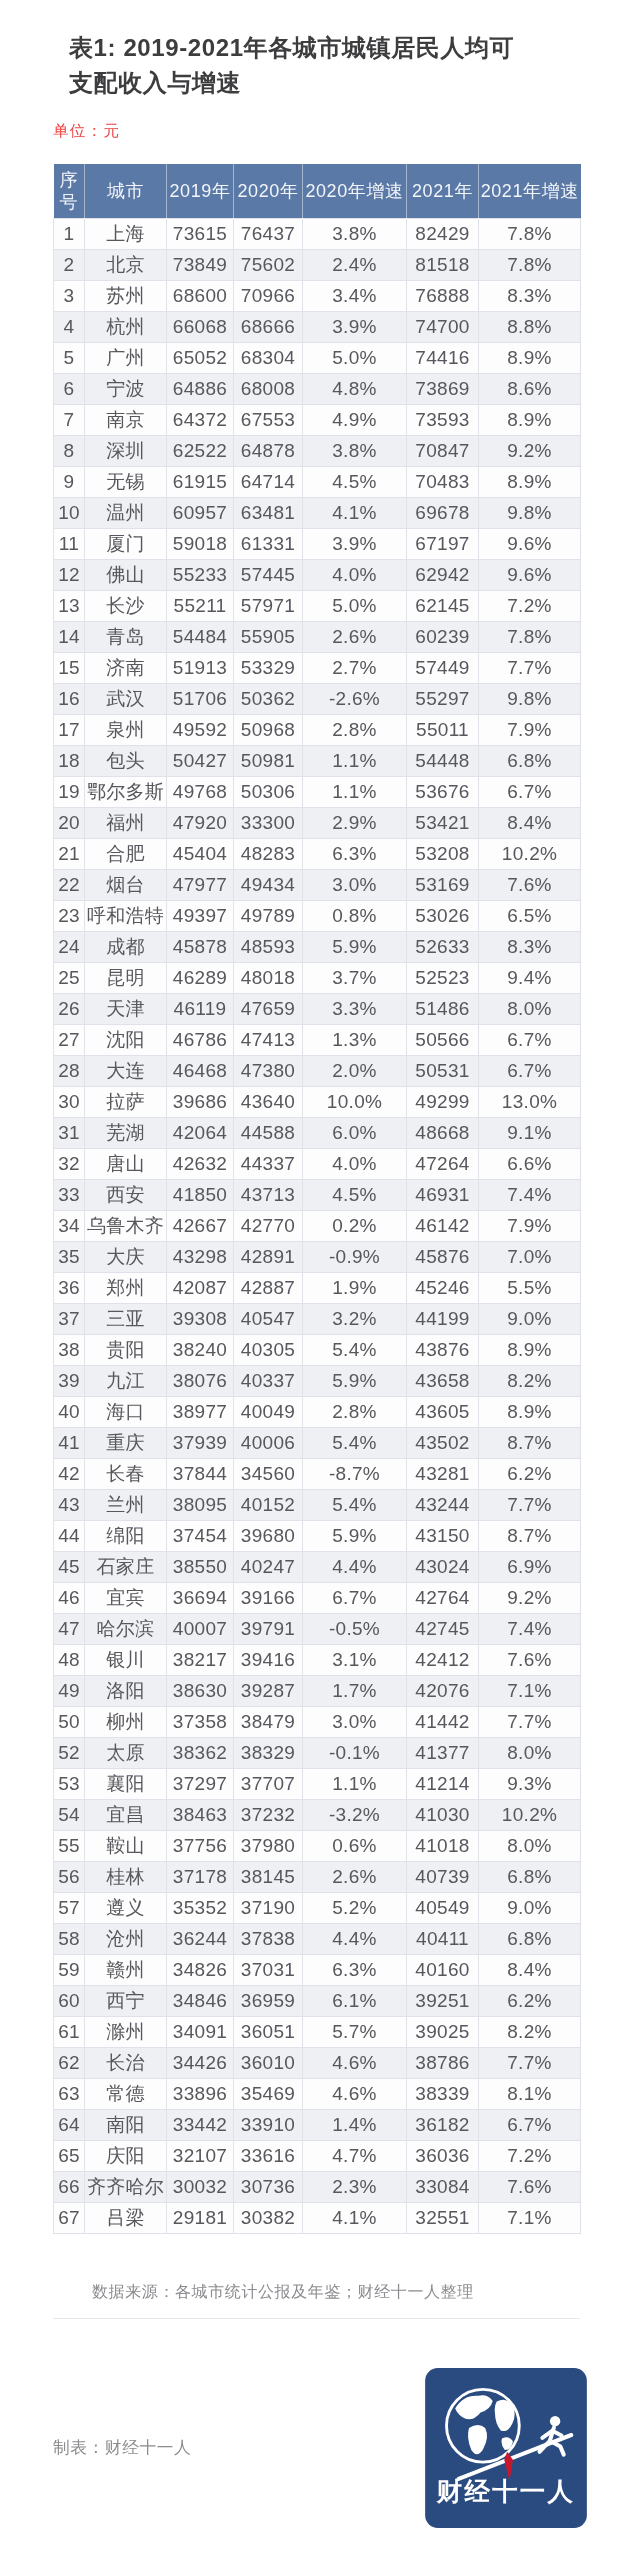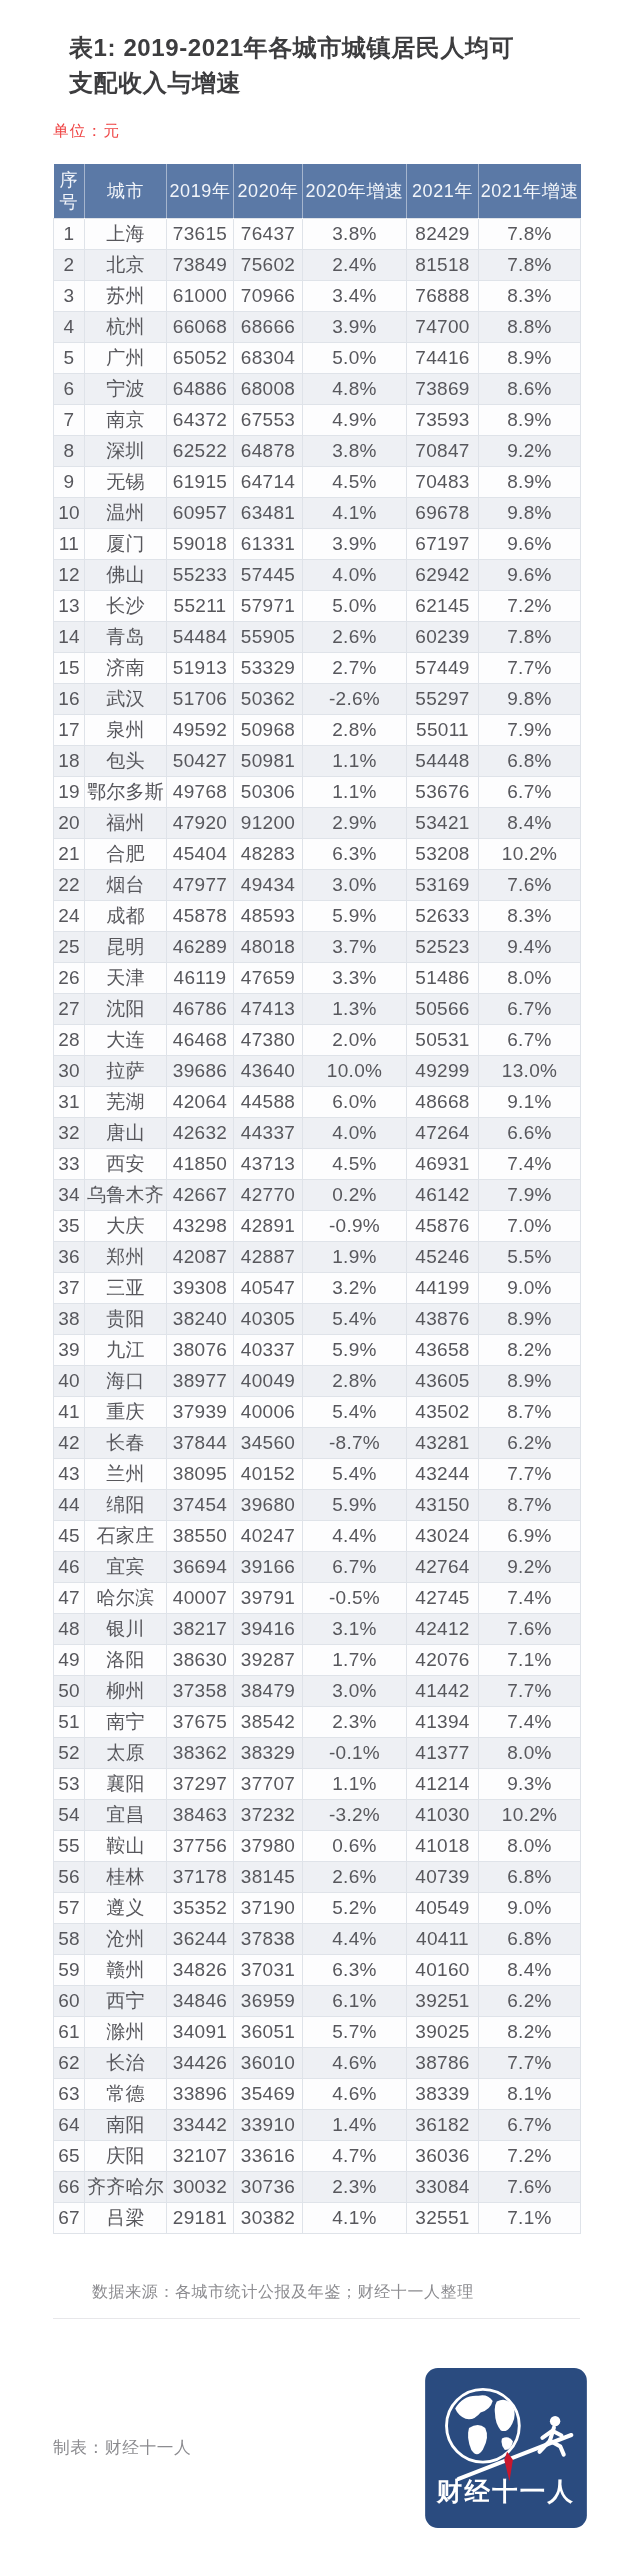"61000" td { text: 61000 -> 68600 }
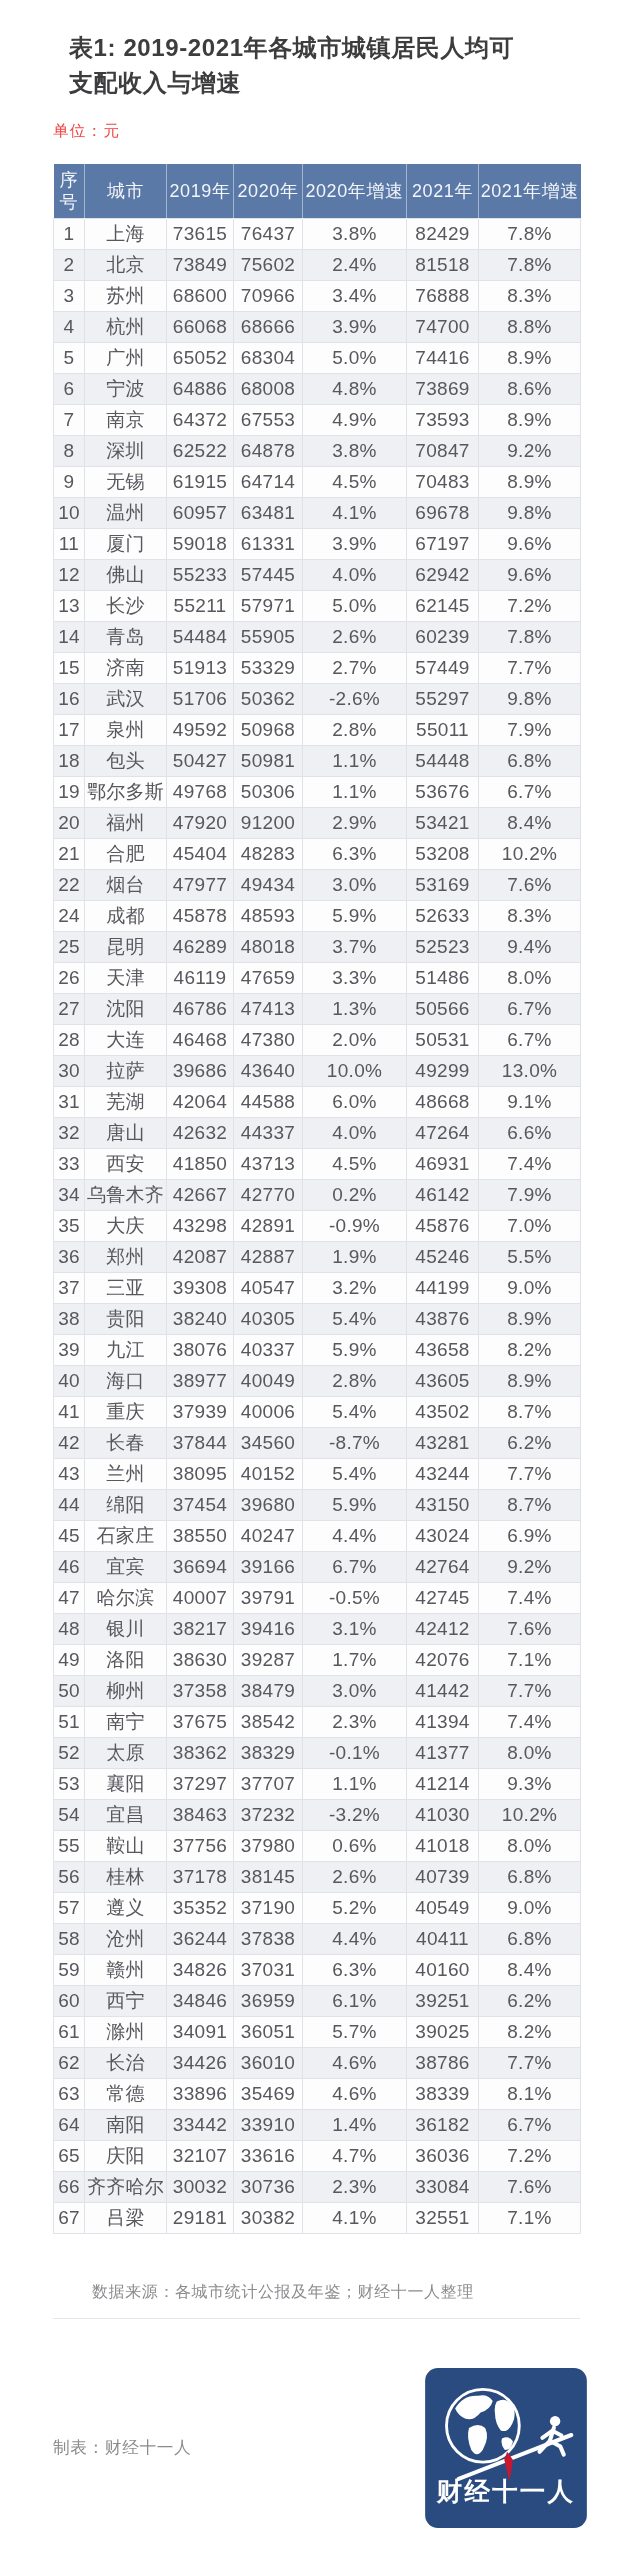"91200" td { text: 91200 -> 33300 }
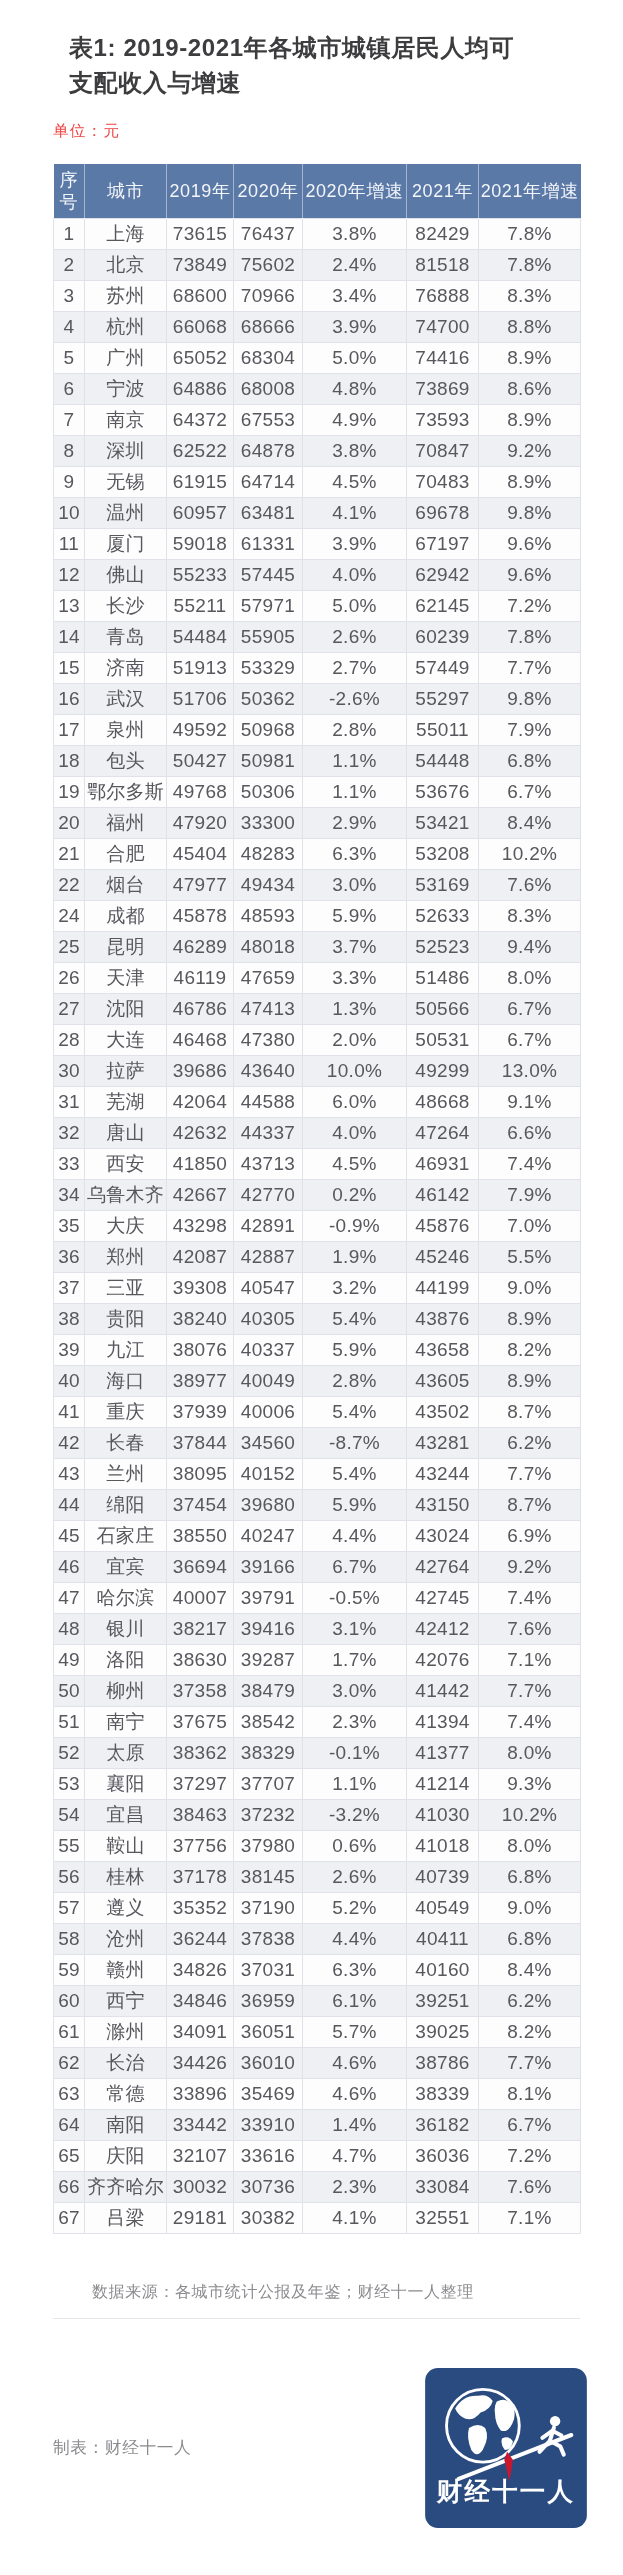"23" tr { html: none -> <tr> <td>23</td> <td>呼和浩特</td> <td>49397</td> <td>49789</td> <td>0.8%</td> <td>53026</td> <td>6.5%</td> </tr> }
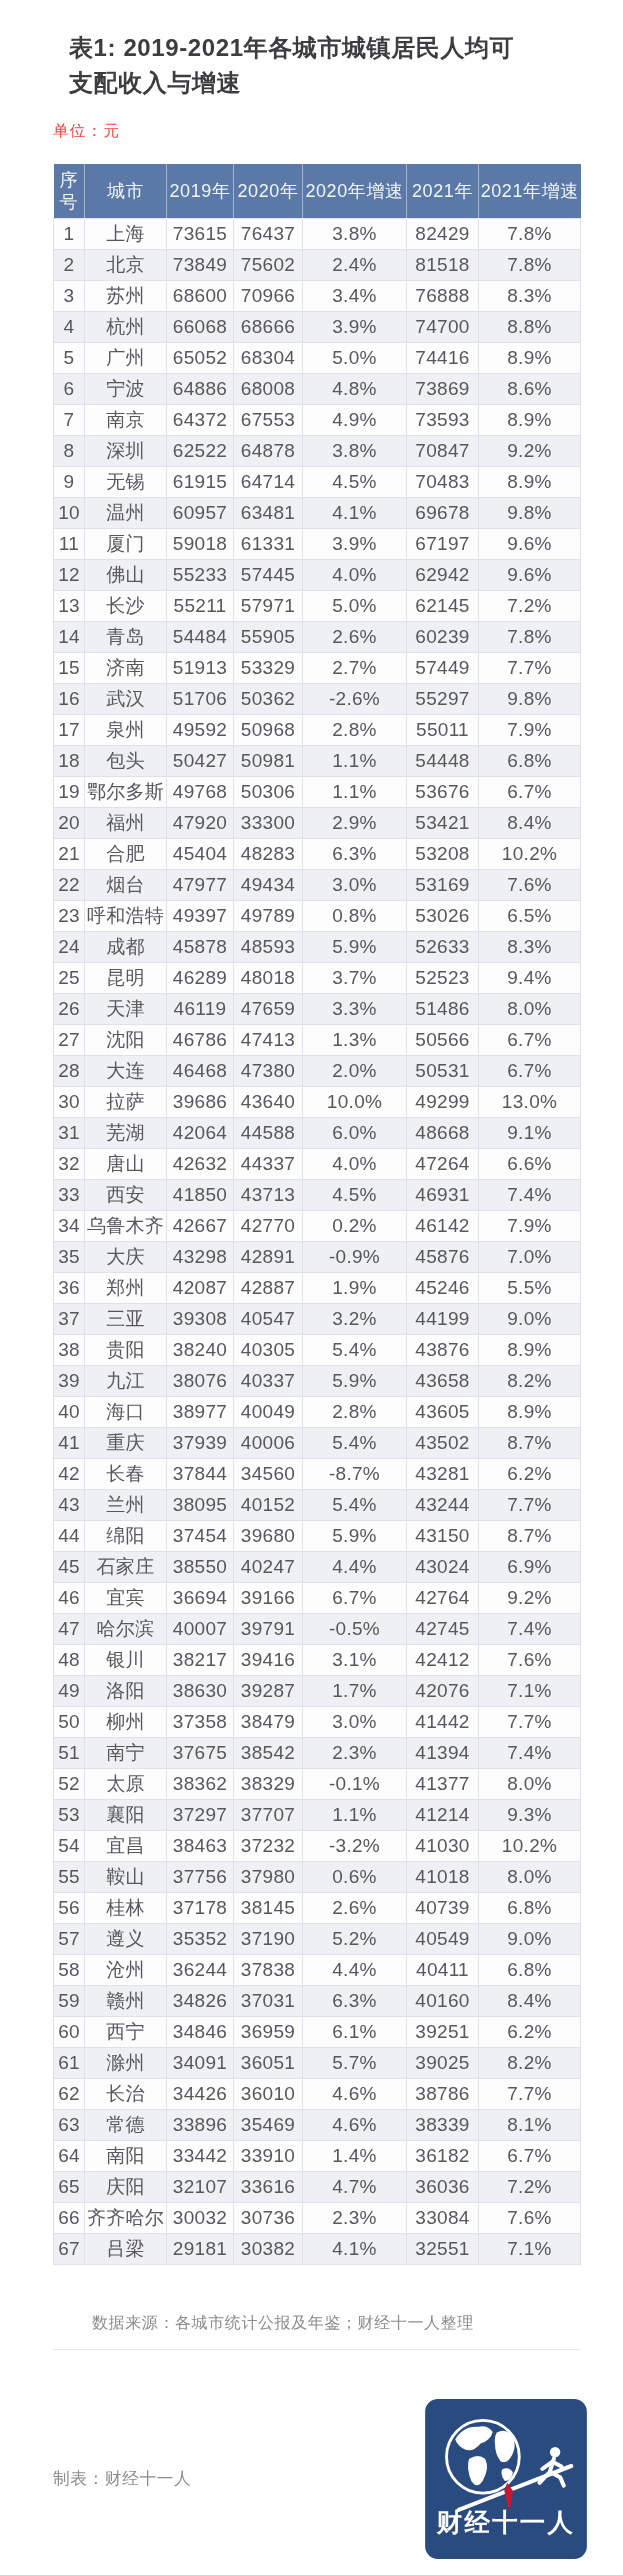"51" tr { html: <tr> <td>51</td> <td>南宁</td> <td>37675</td> <td>38542</td> <td>2.3%</td> <td>41394</td> <td>7.4%</td> </tr> -> none }
